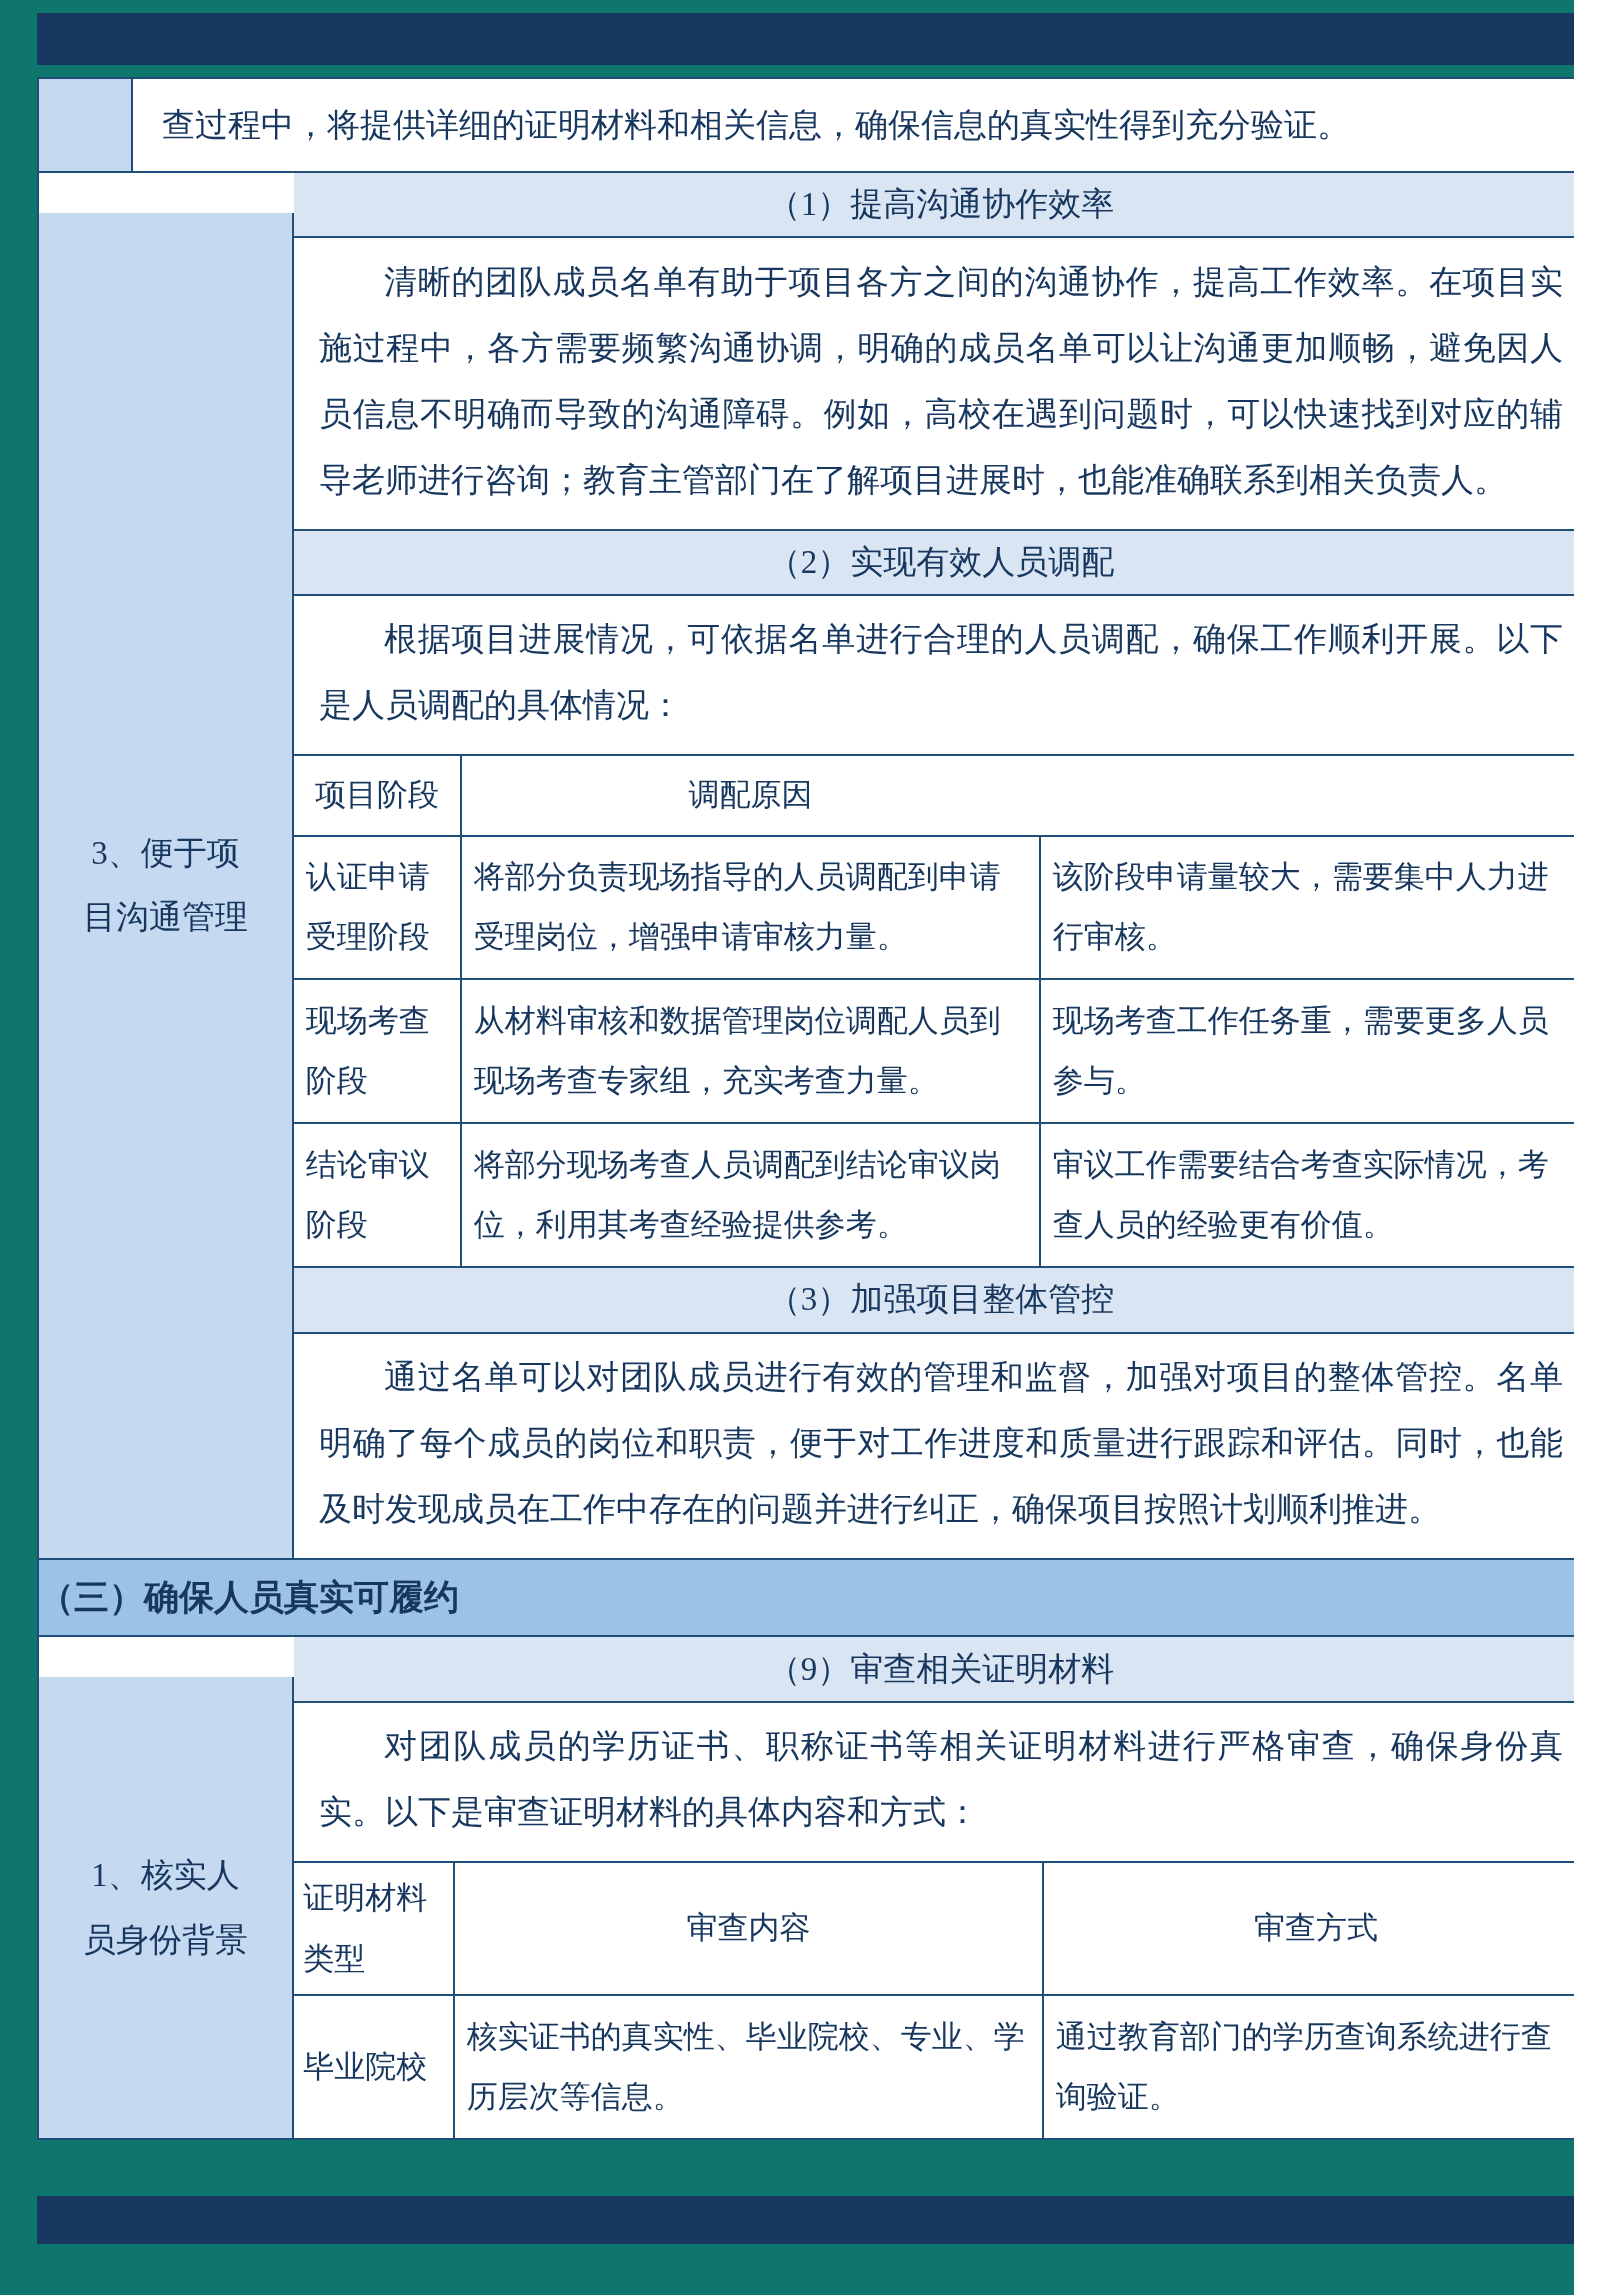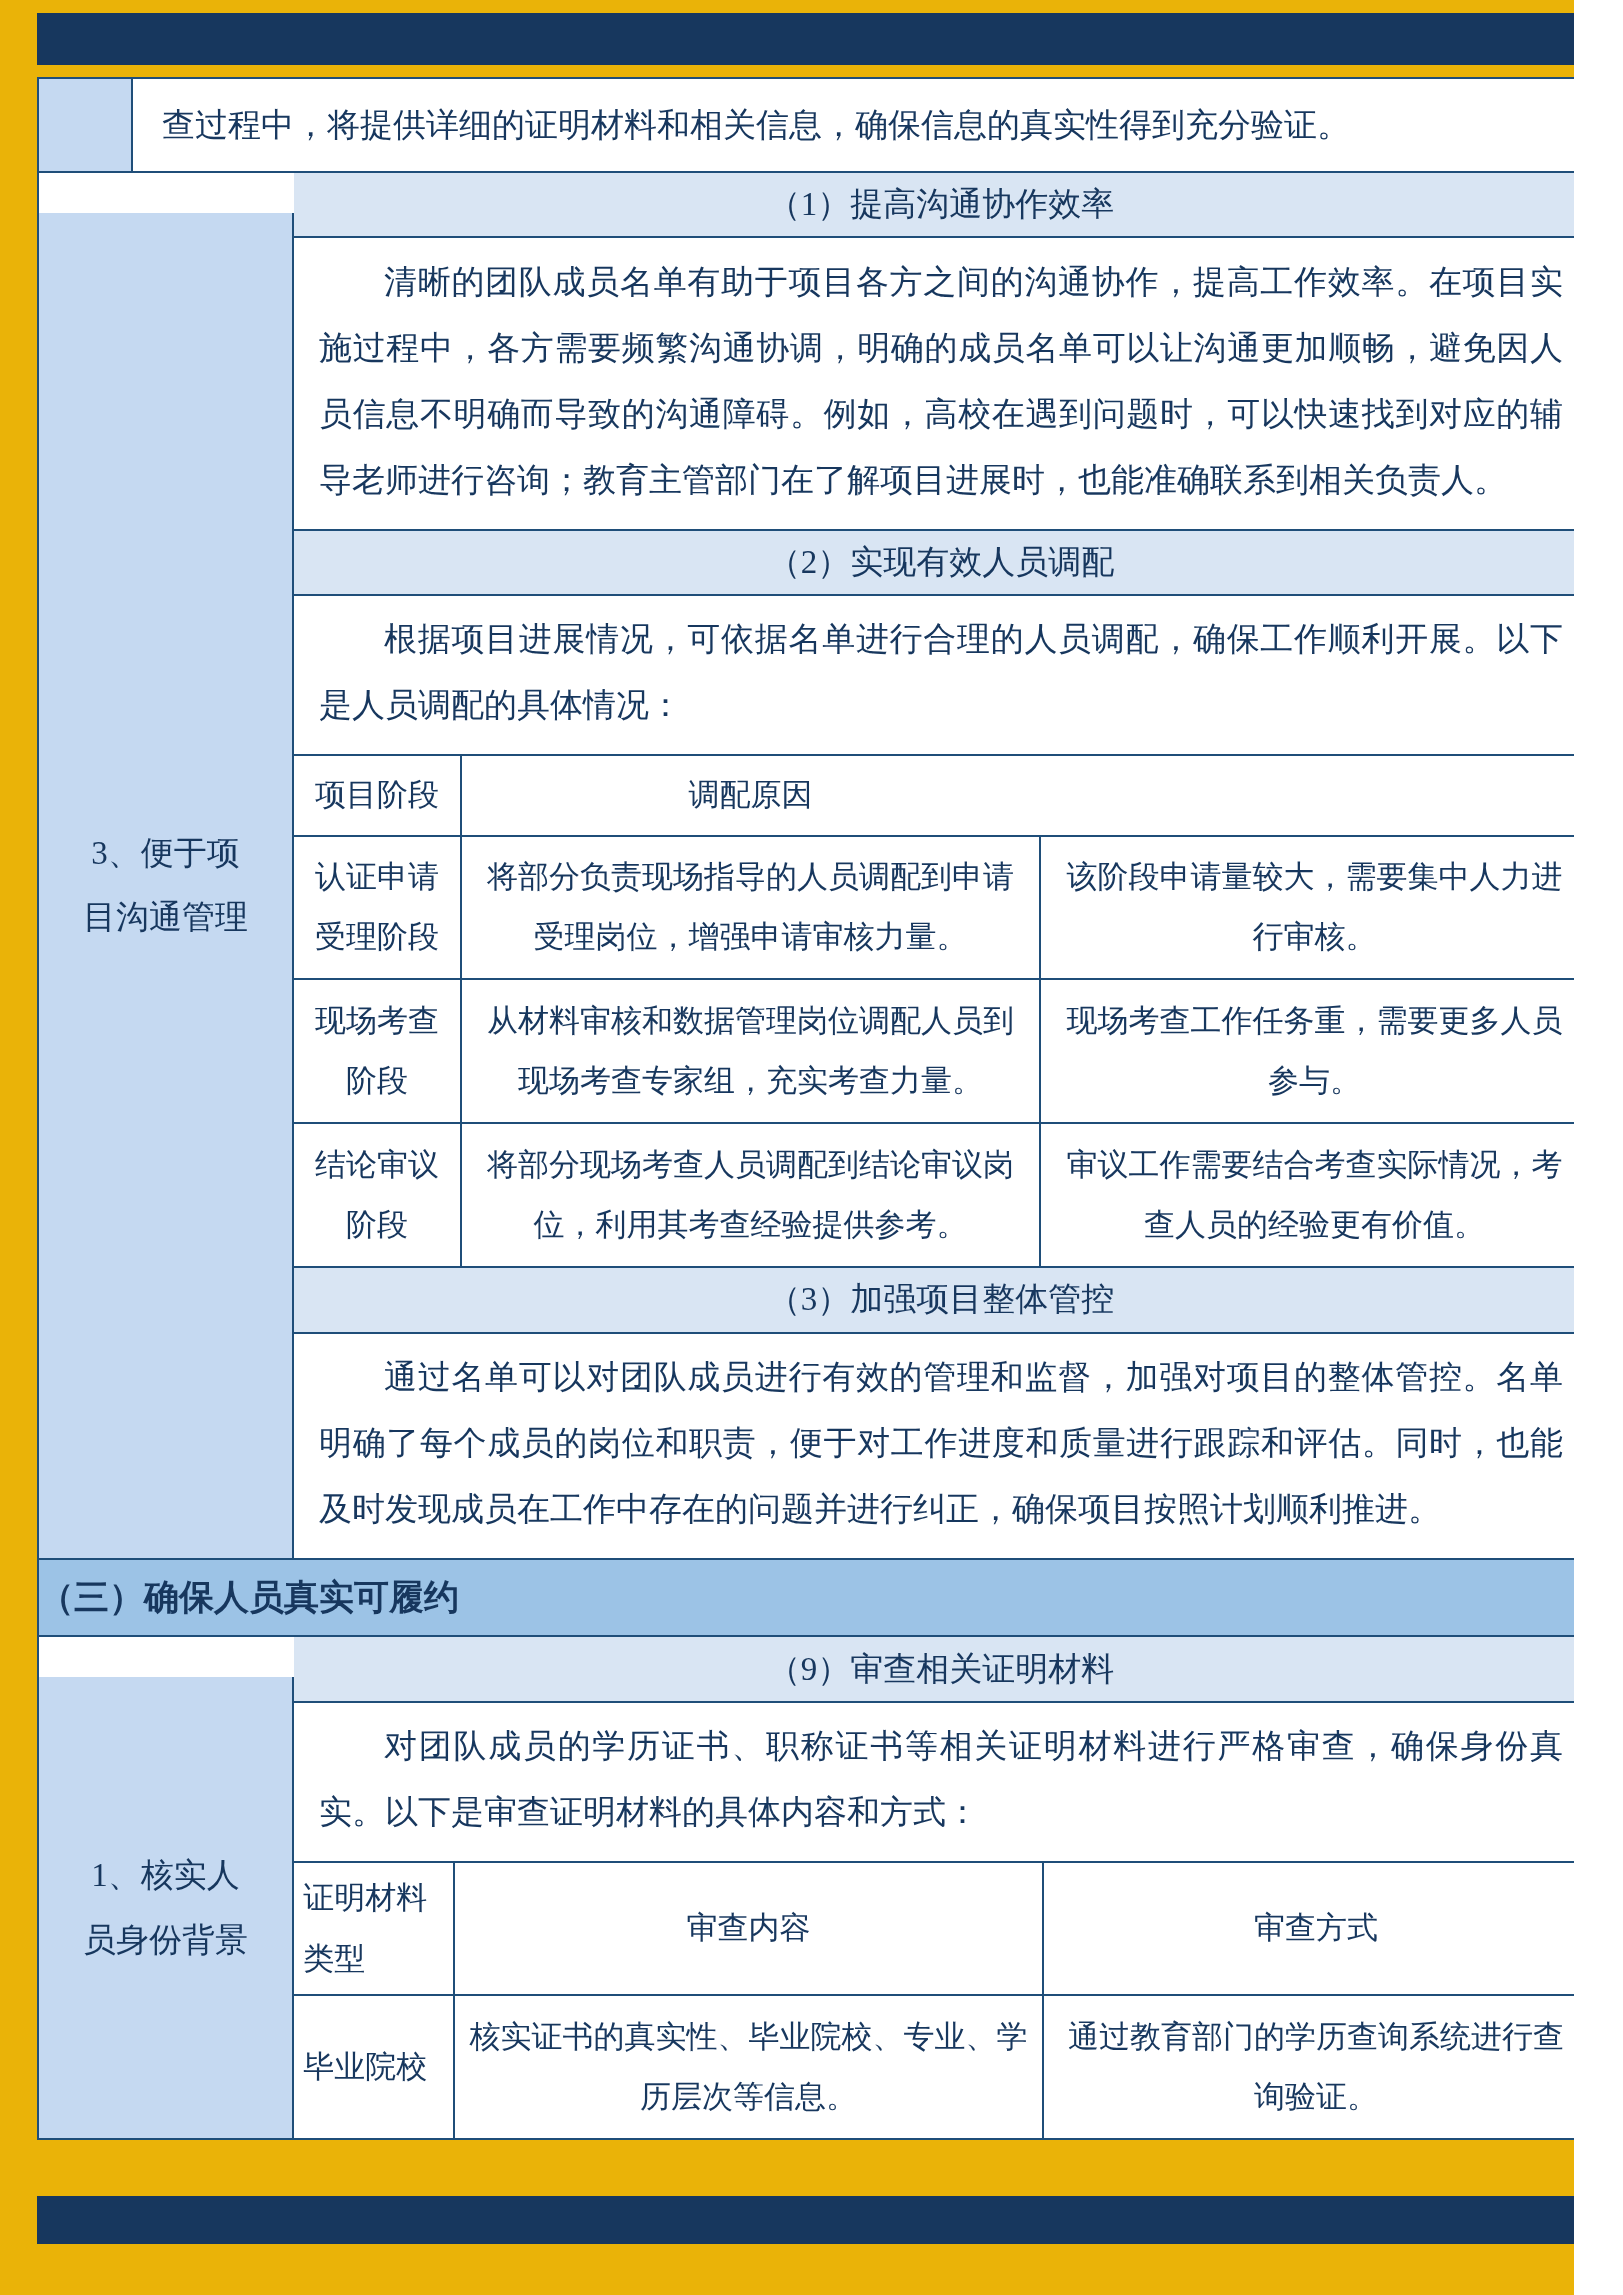"查过程中，将提供详细的证明材料和相关信息，确保信息的真实性得到充分验证。" .page { background: #eab308 -> #0f766e }
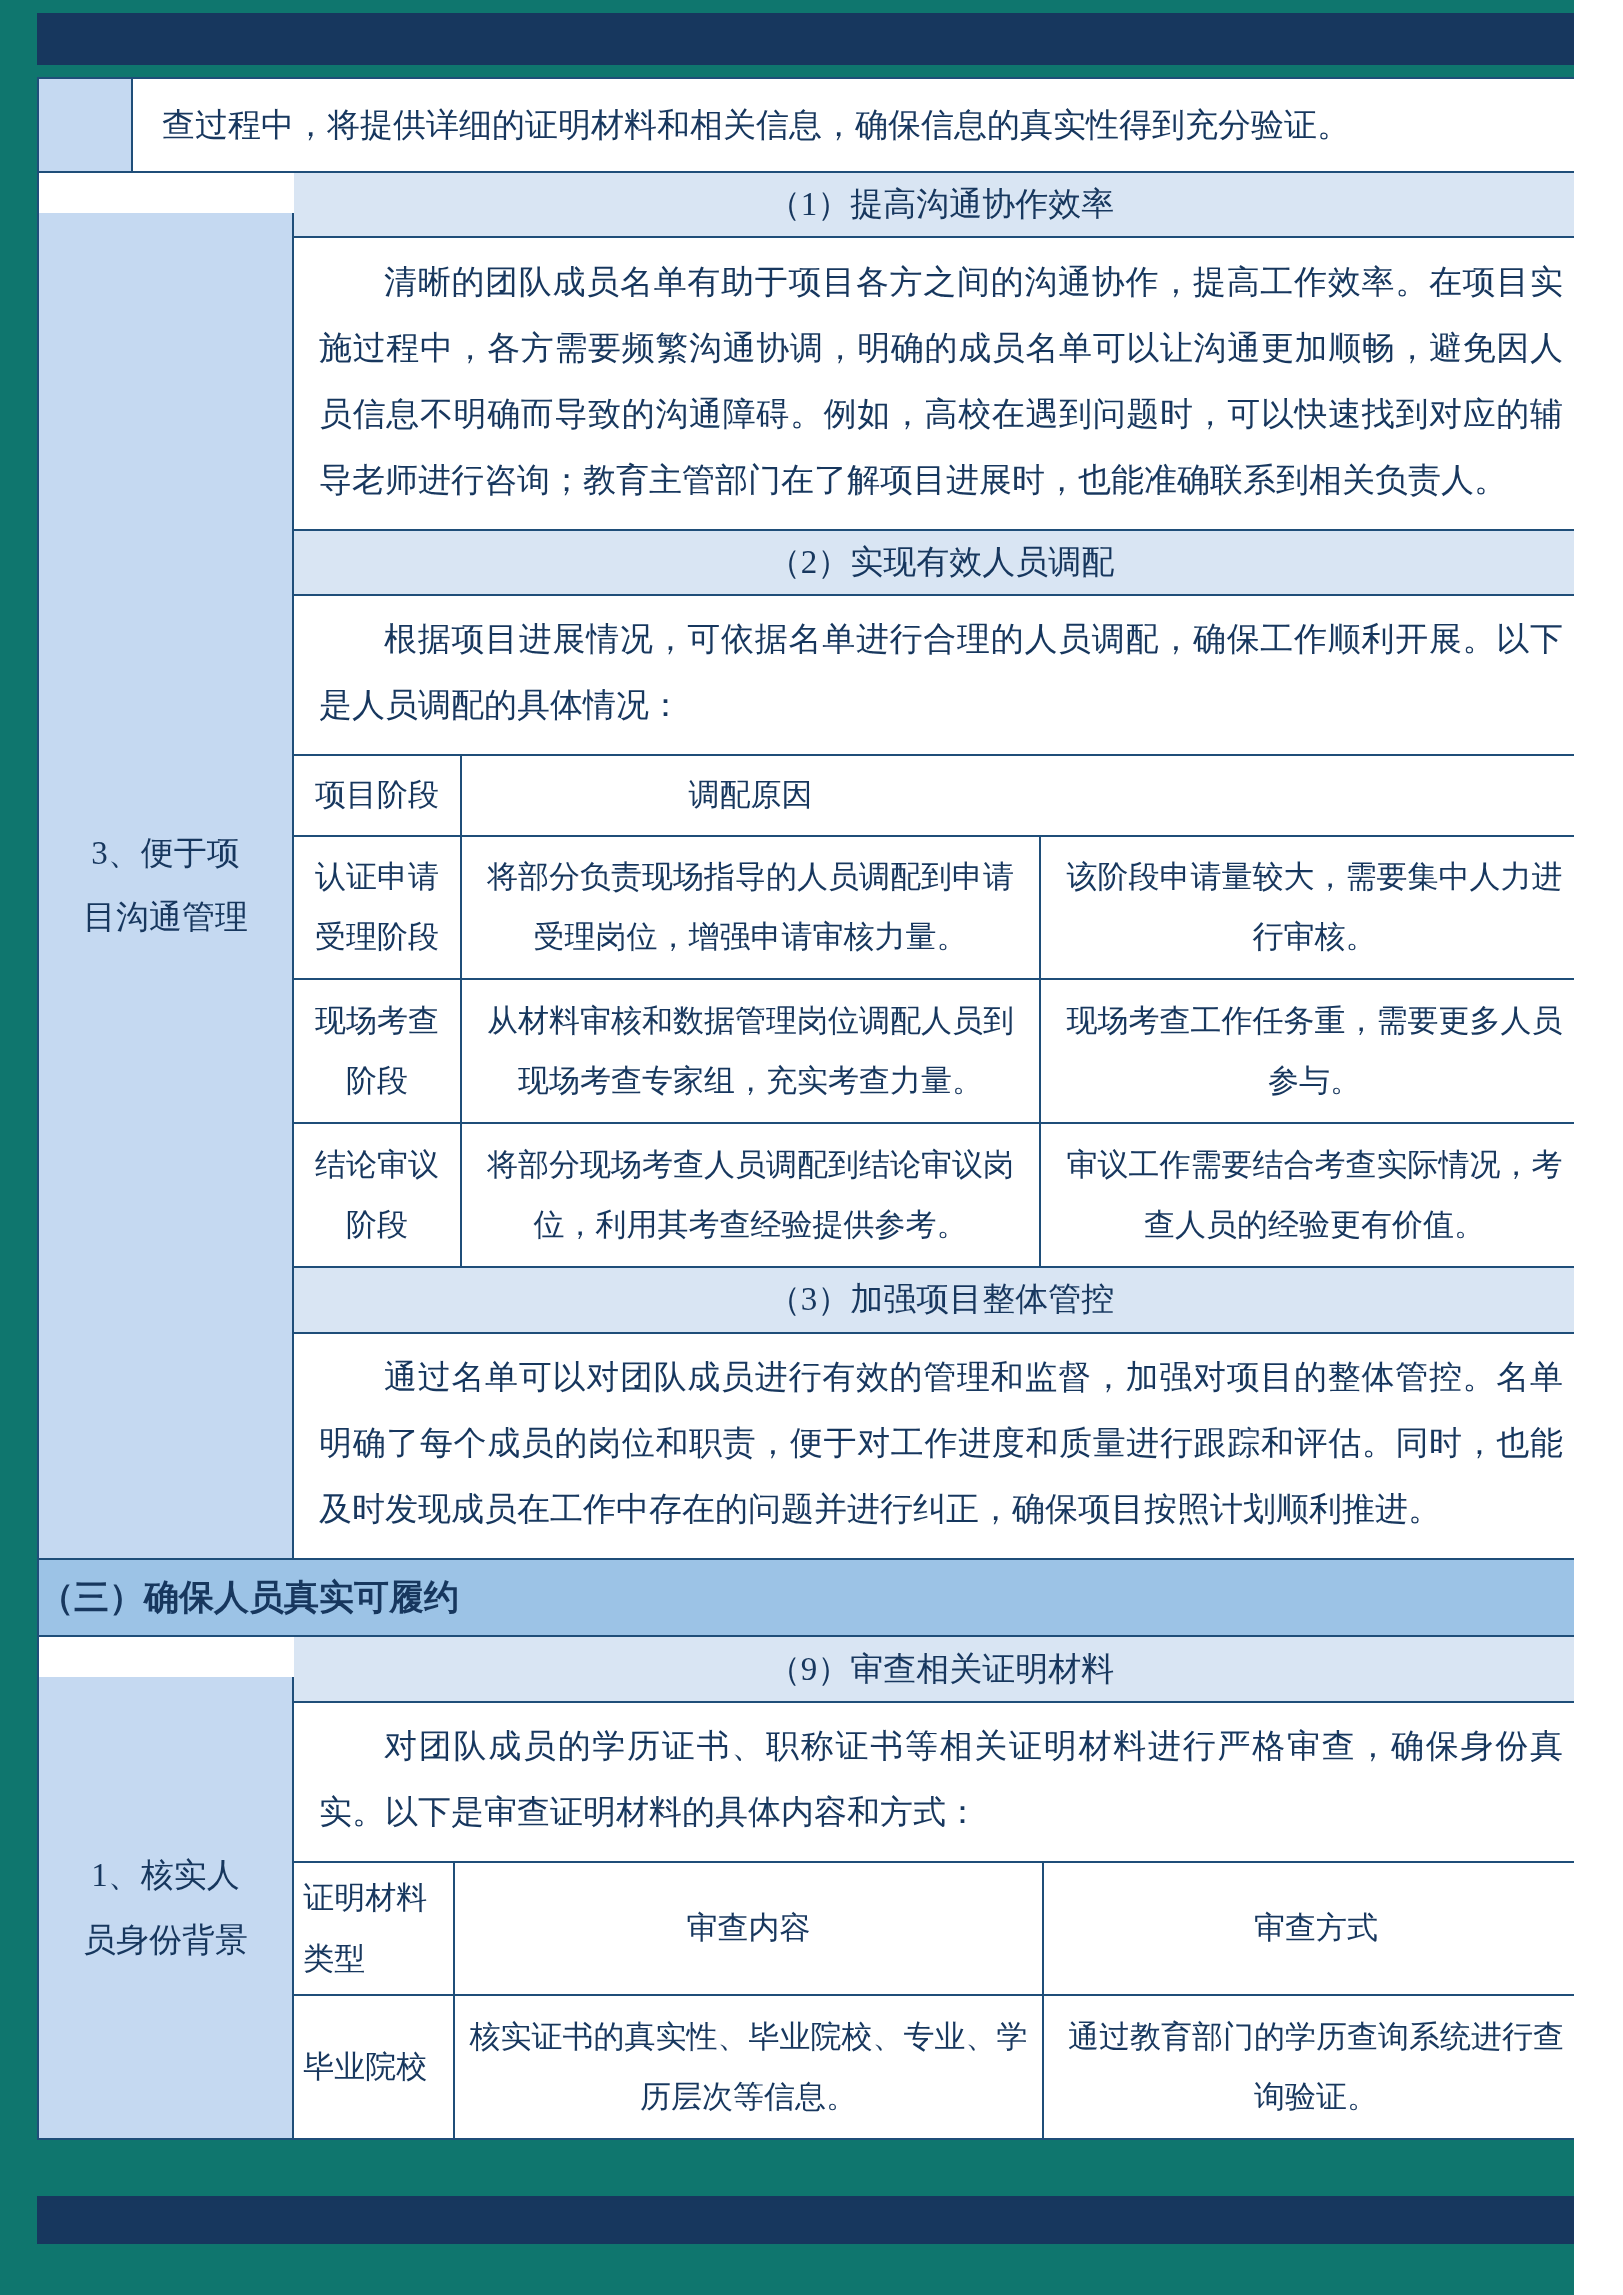"项目阶段" .icell { text-align: center -> left }
